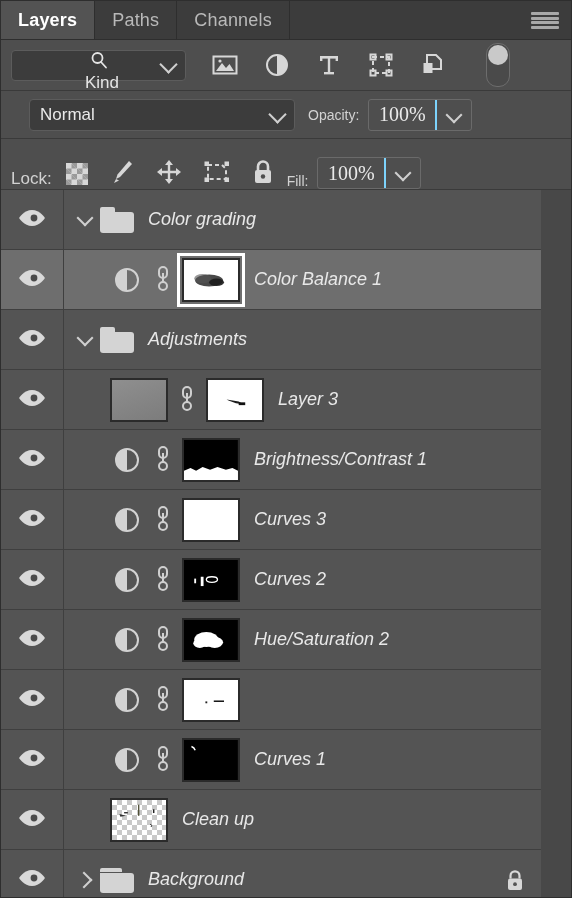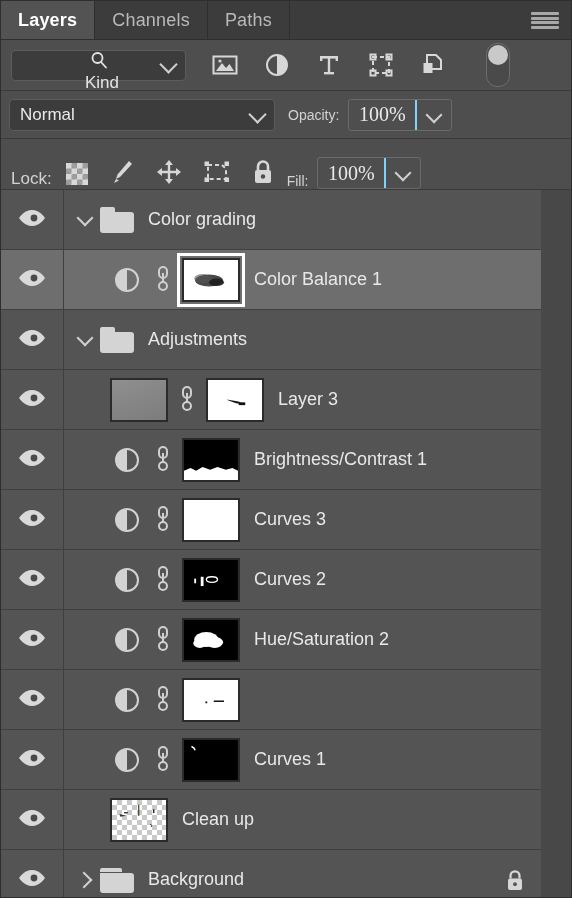"Channels" div.tab { order: before "Paths" -> after "Paths" }
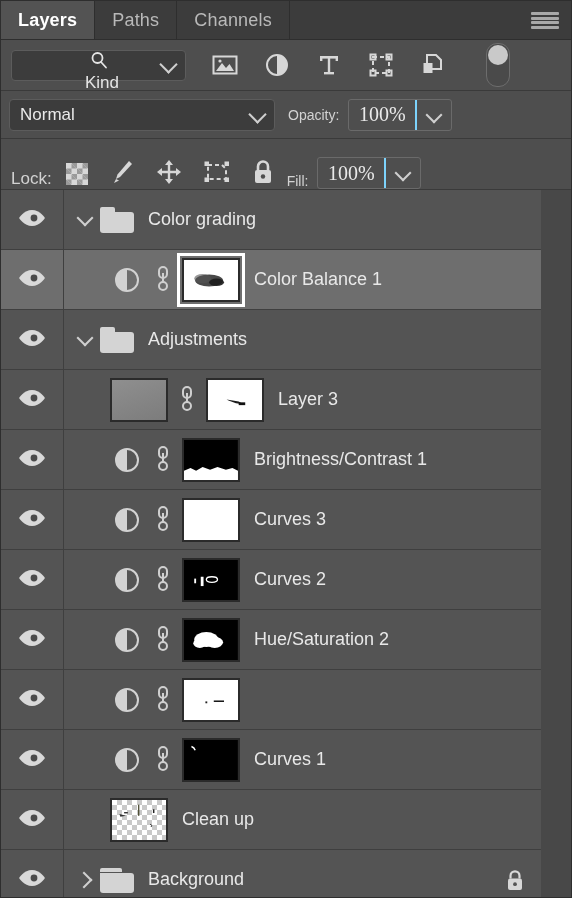"Normal" .blendrow { padding: 0 8px -> 0 28px }
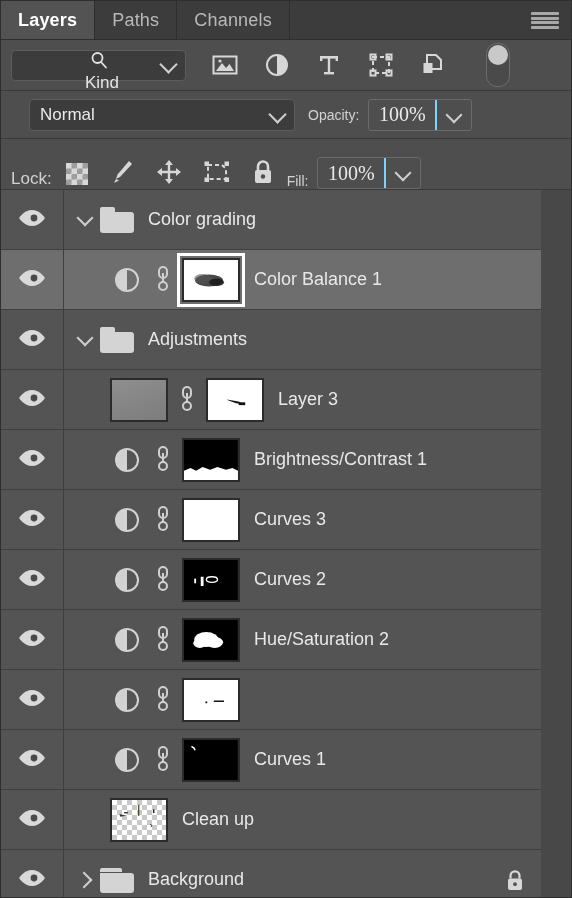"Color grading" .body { font-style: none -> italic }
